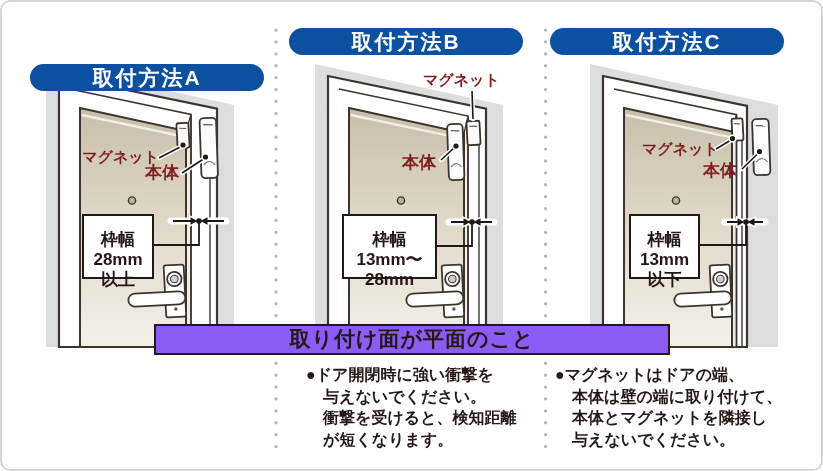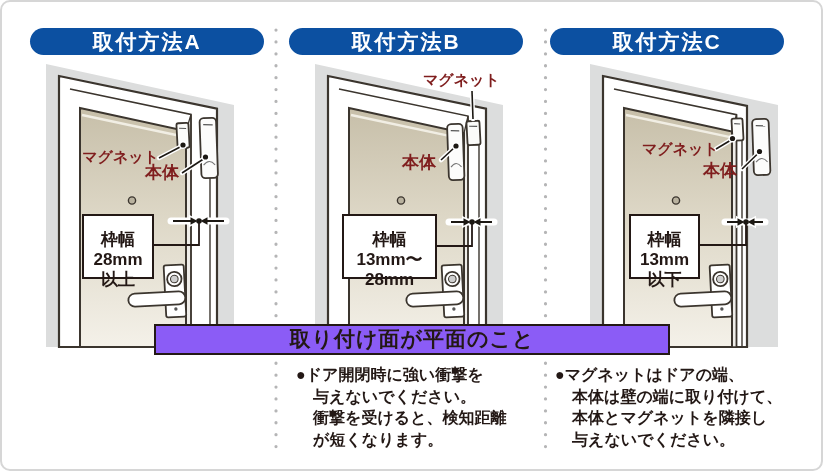"取付方法A" div.pill { margin-top: none -> 36px }
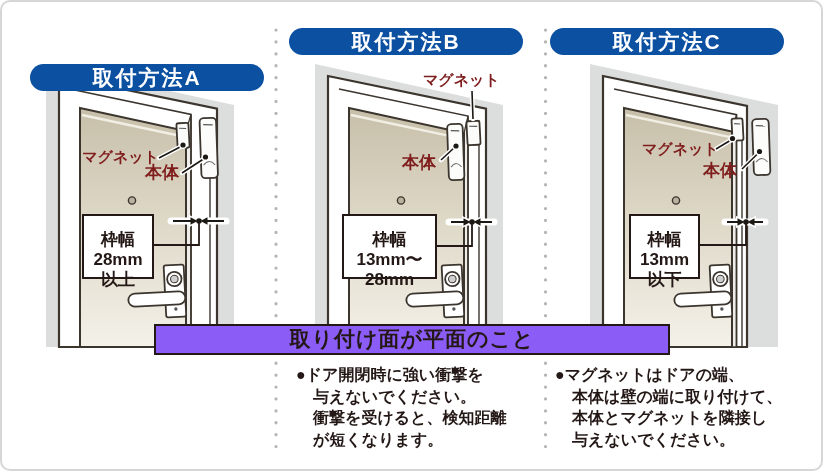"●ドア開閉時に強い衝撃を" div.note { left: 294px -> 304px }
